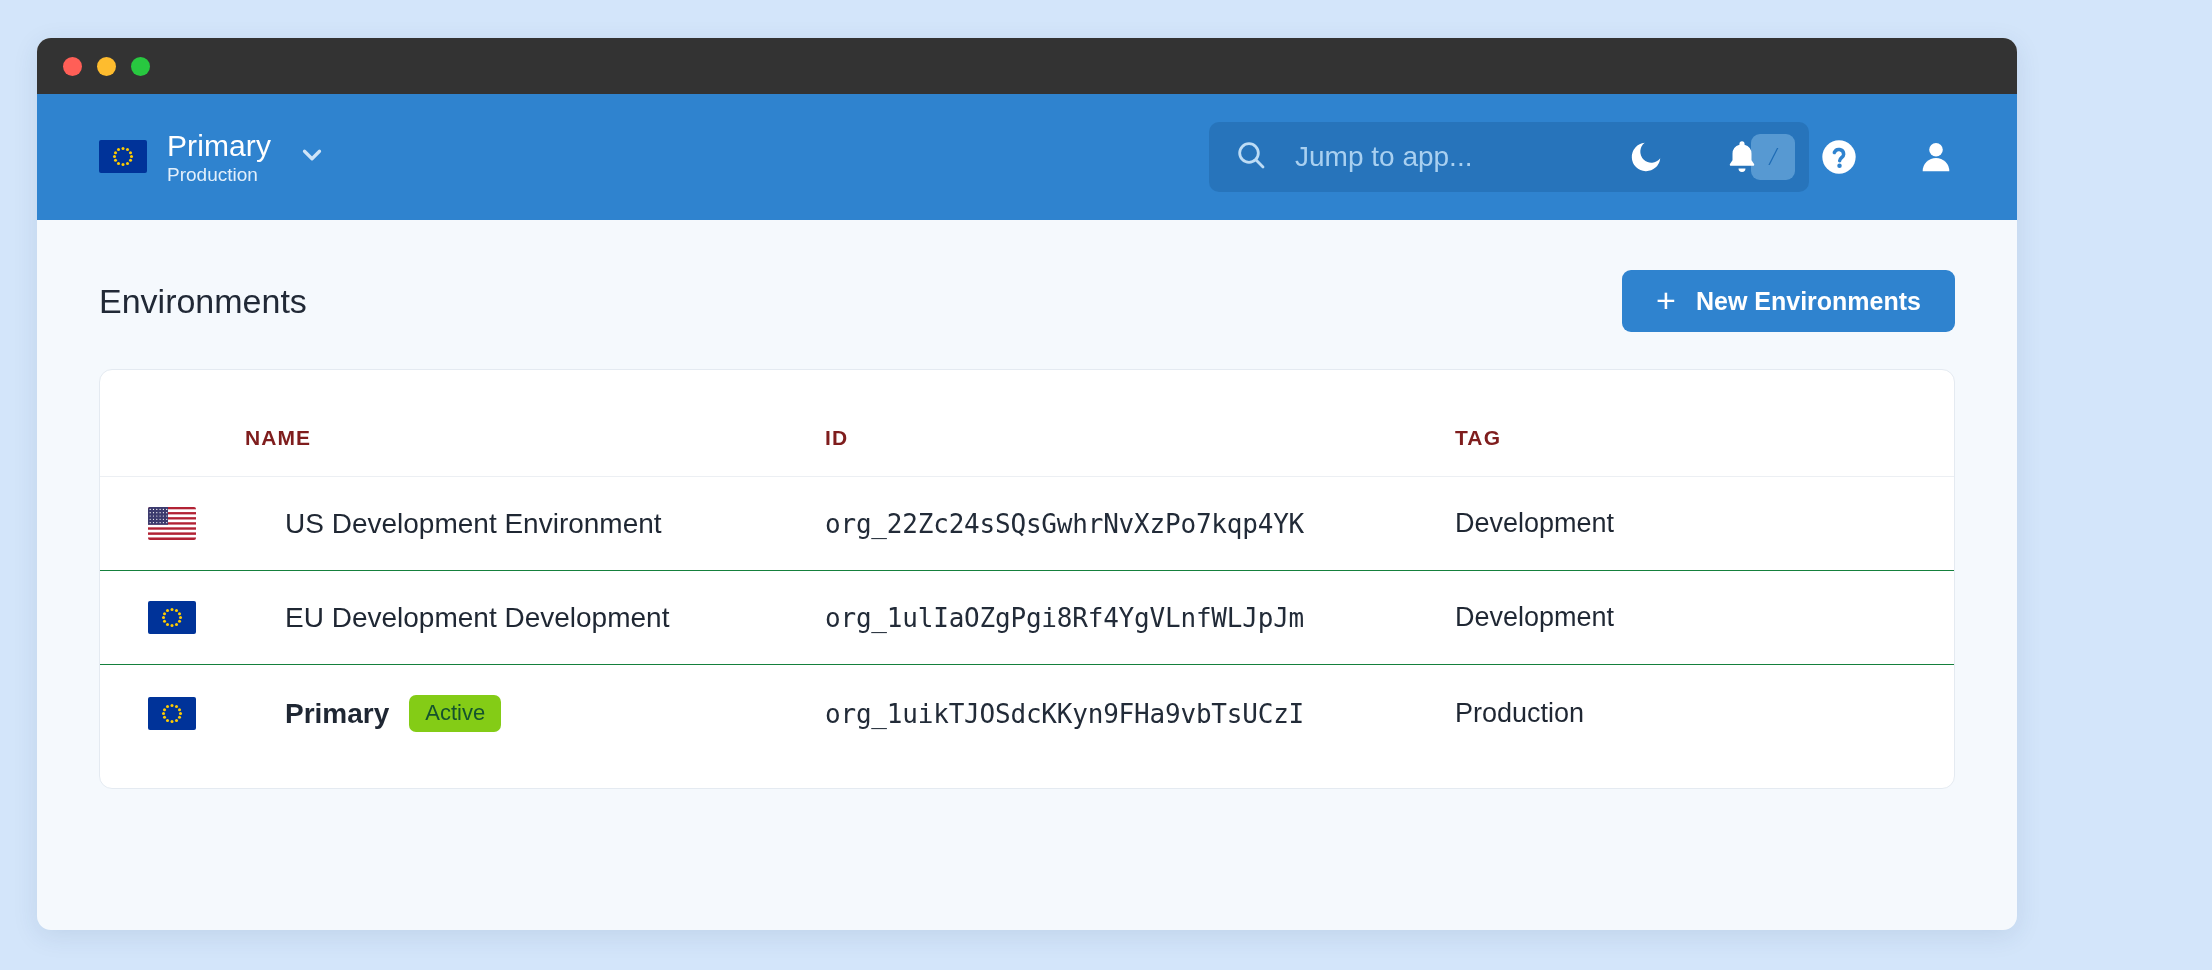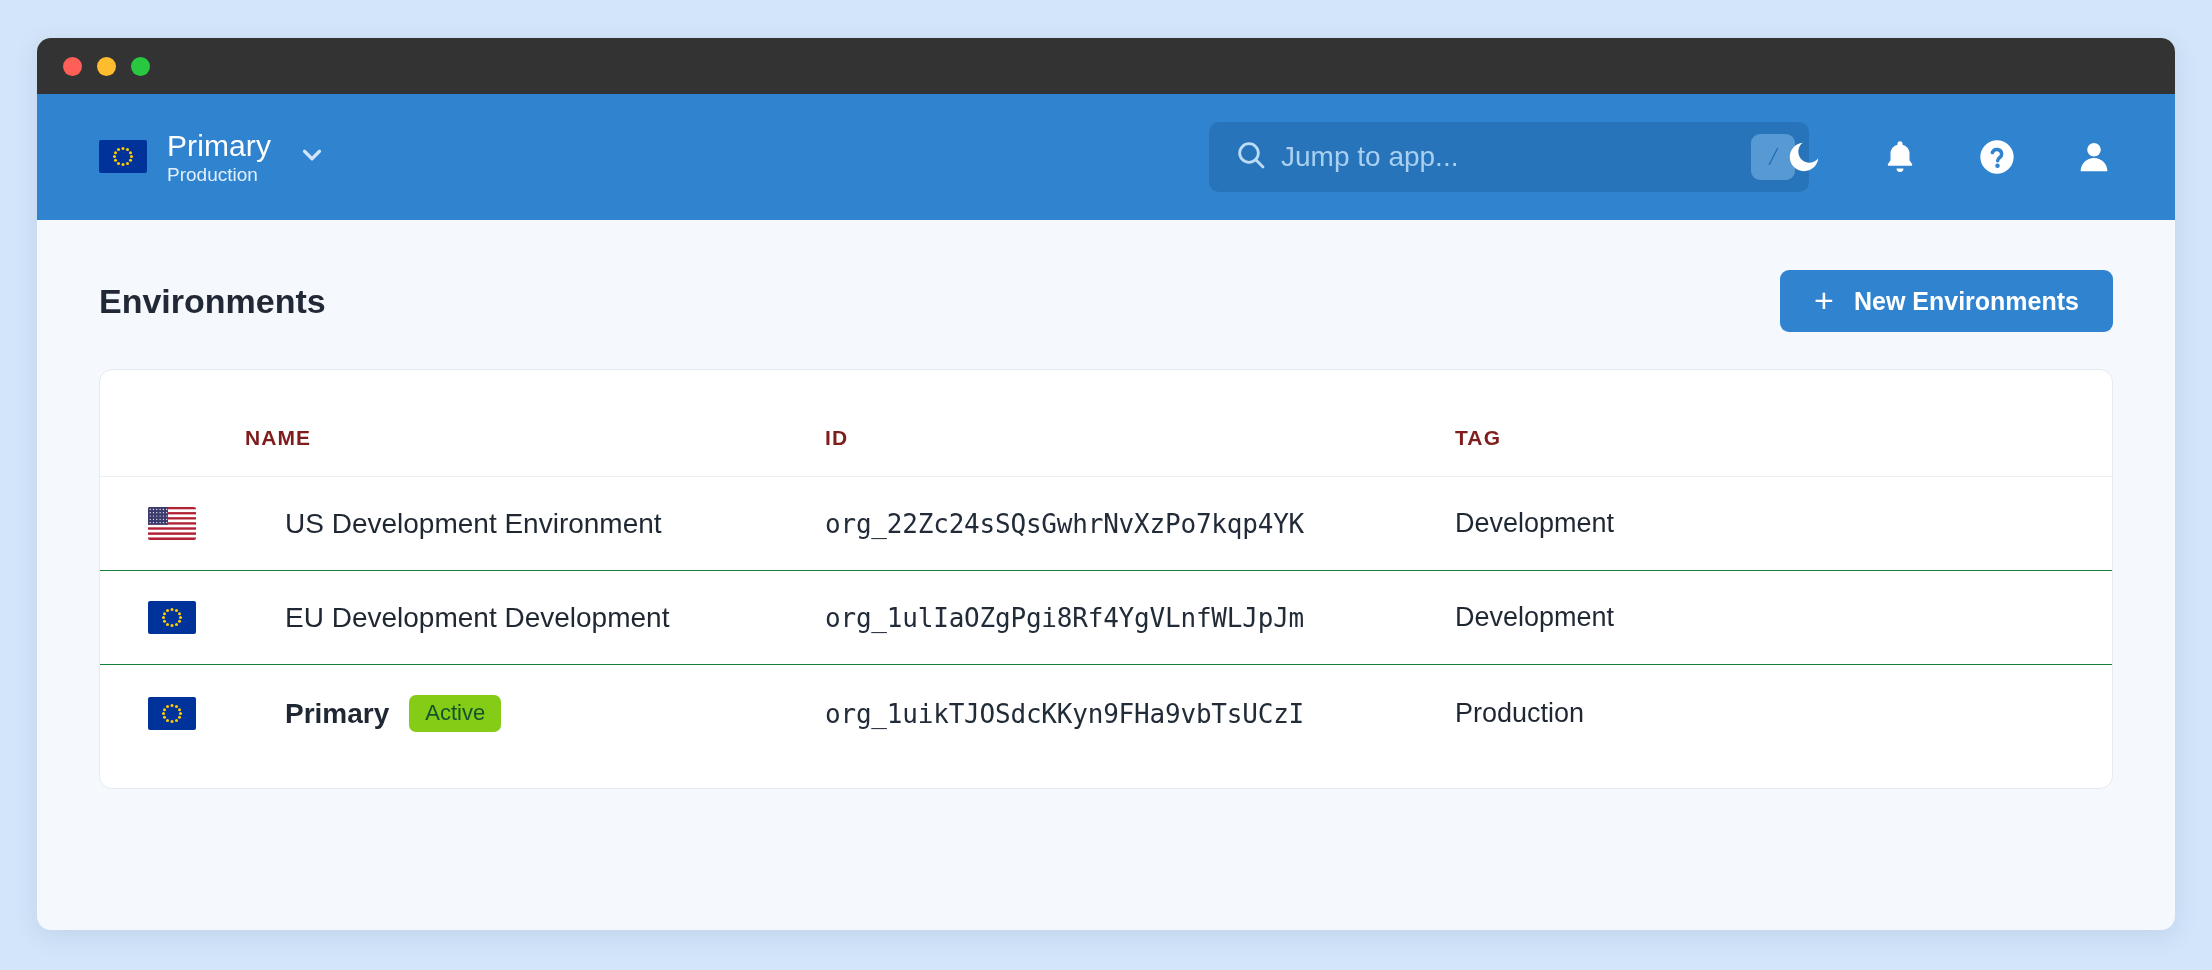"Primary" .window { width: 2138px -> 1980px }
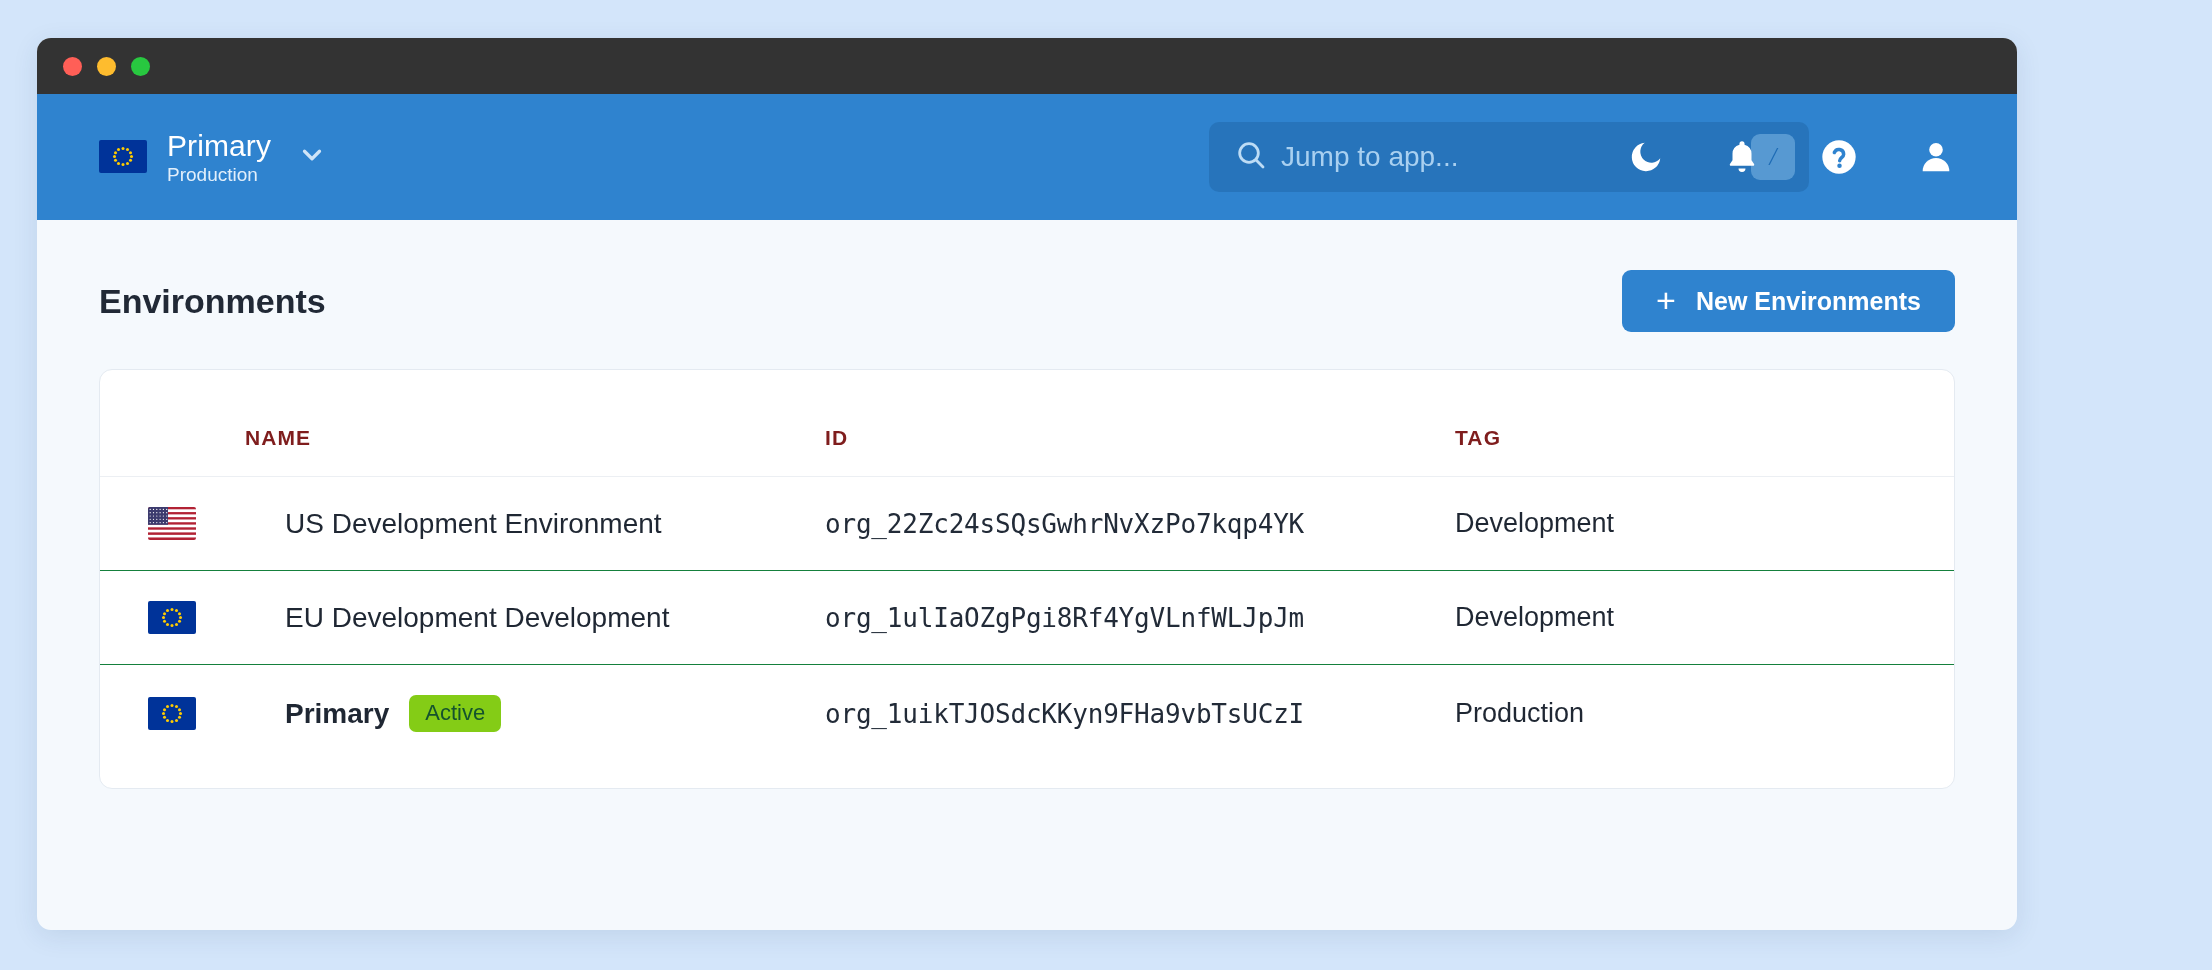"Jump to app..." .search-ph { margin-left: 14px -> 28px }
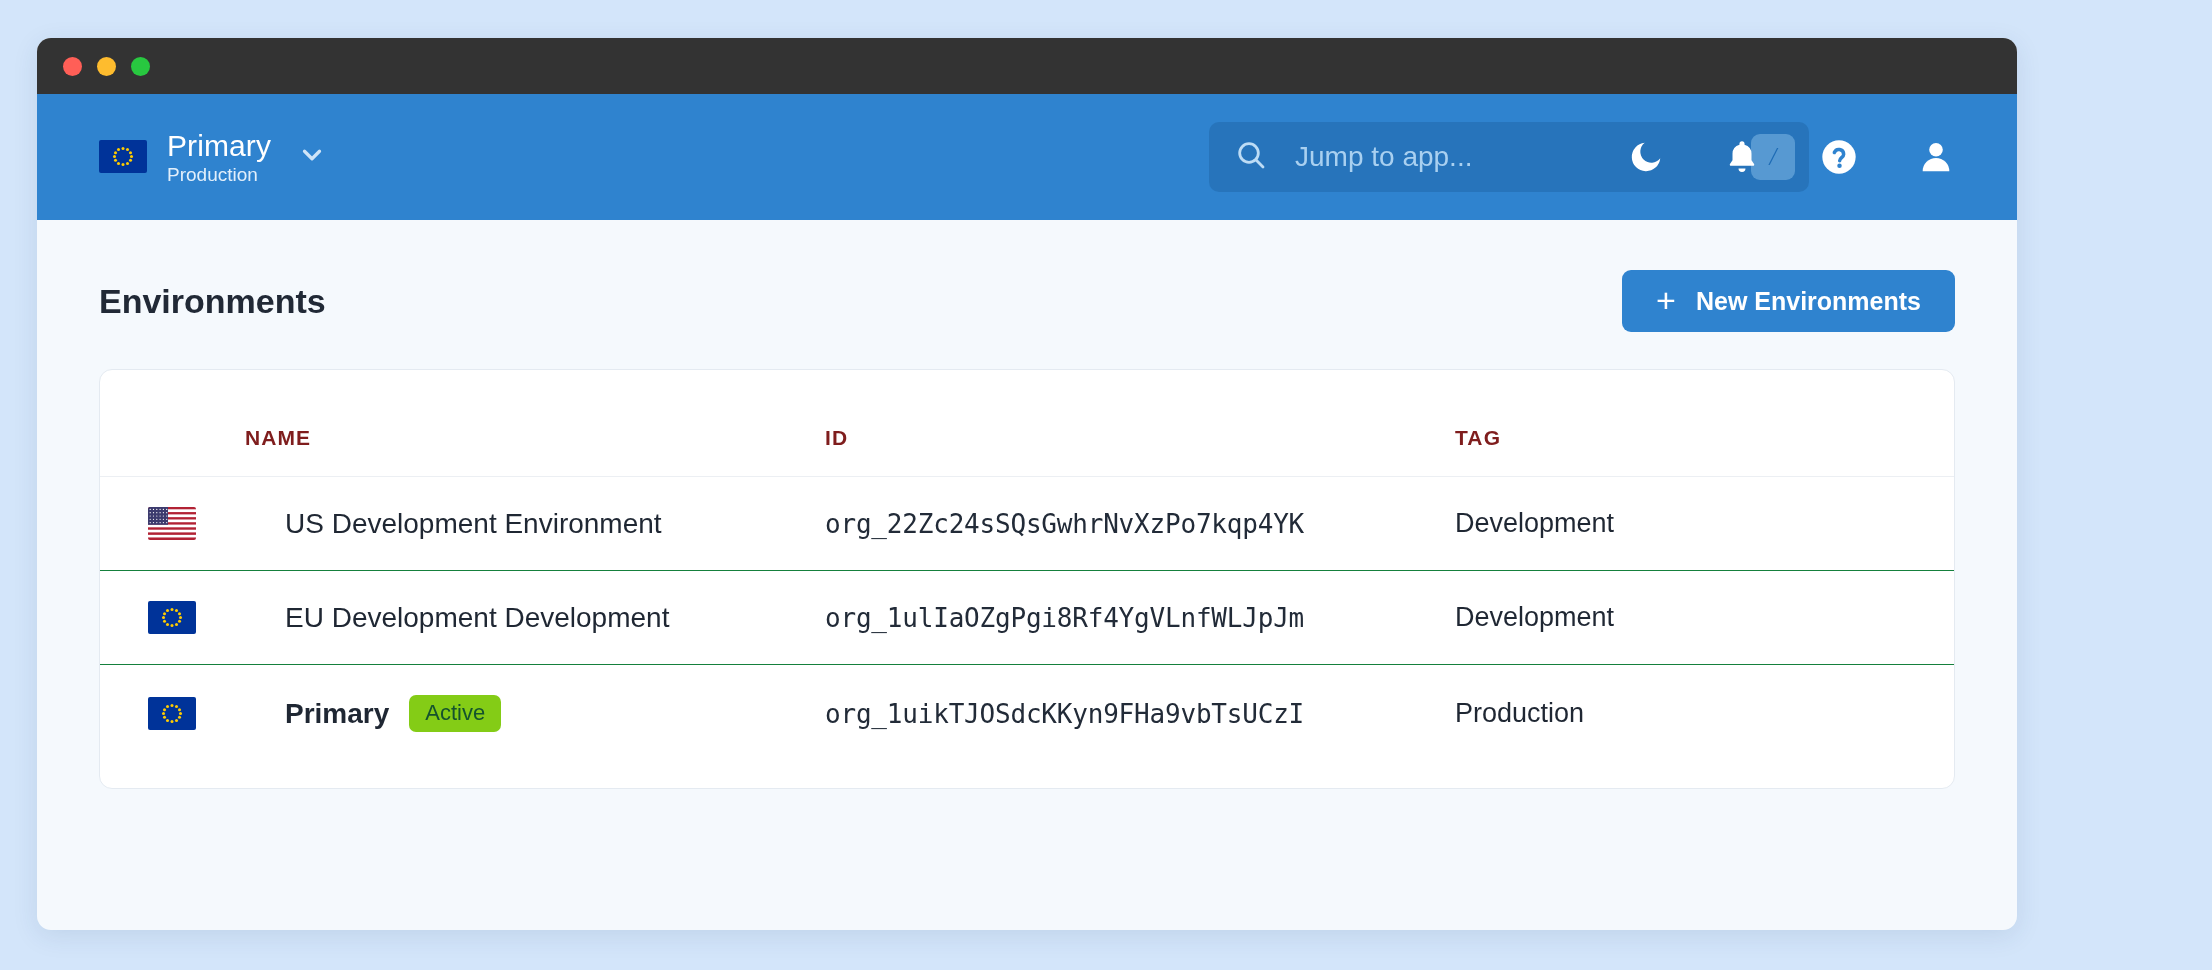"Environments" .page-title { font-weight: bold -> normal }
